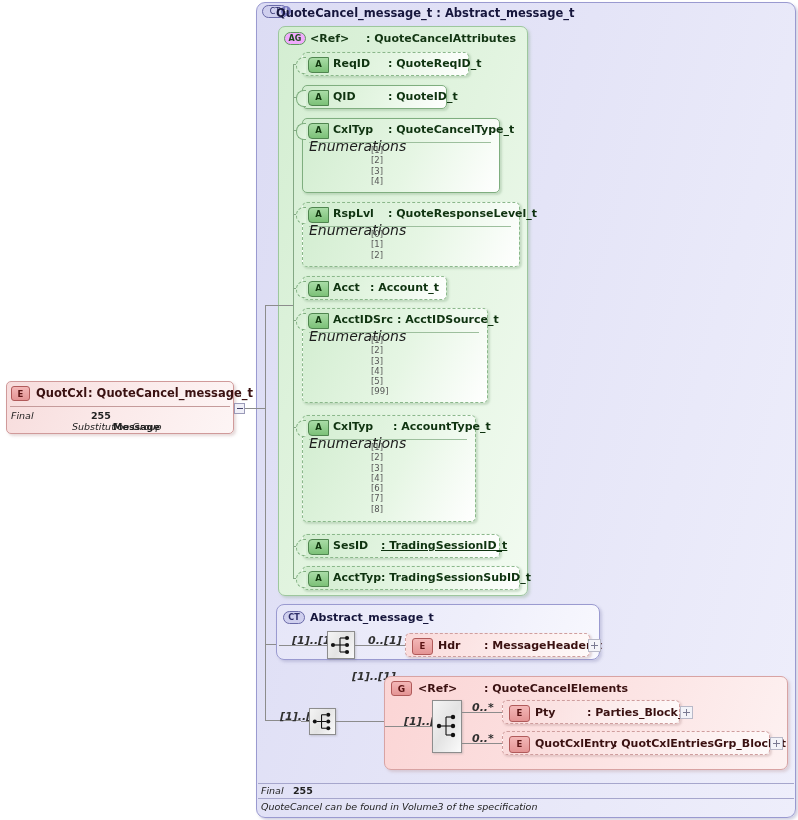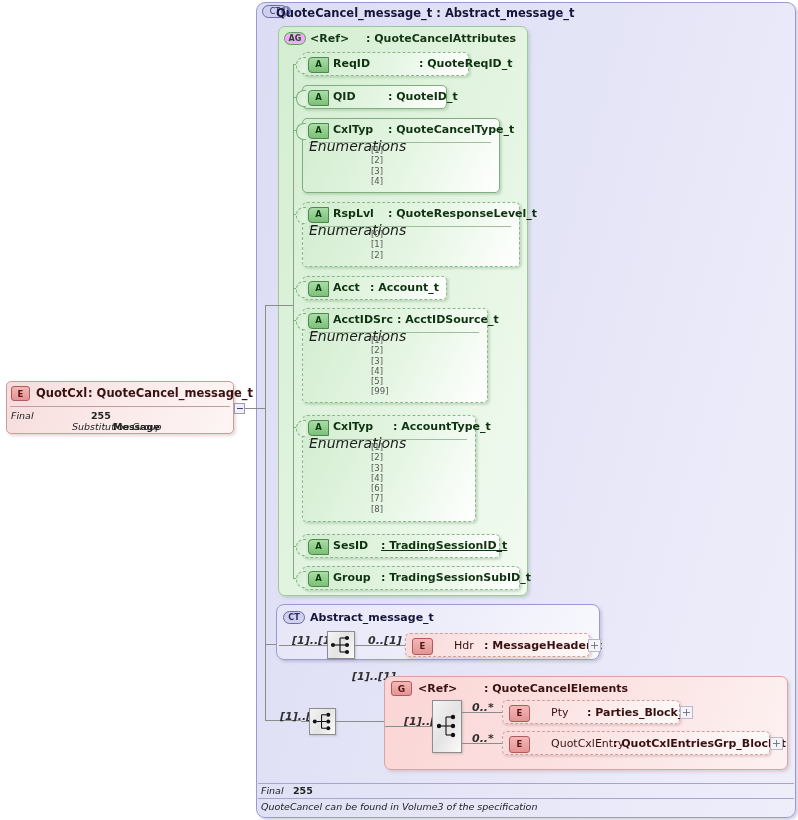": QuoteReqID_t" div.atype { margin-left: 31px -> none }
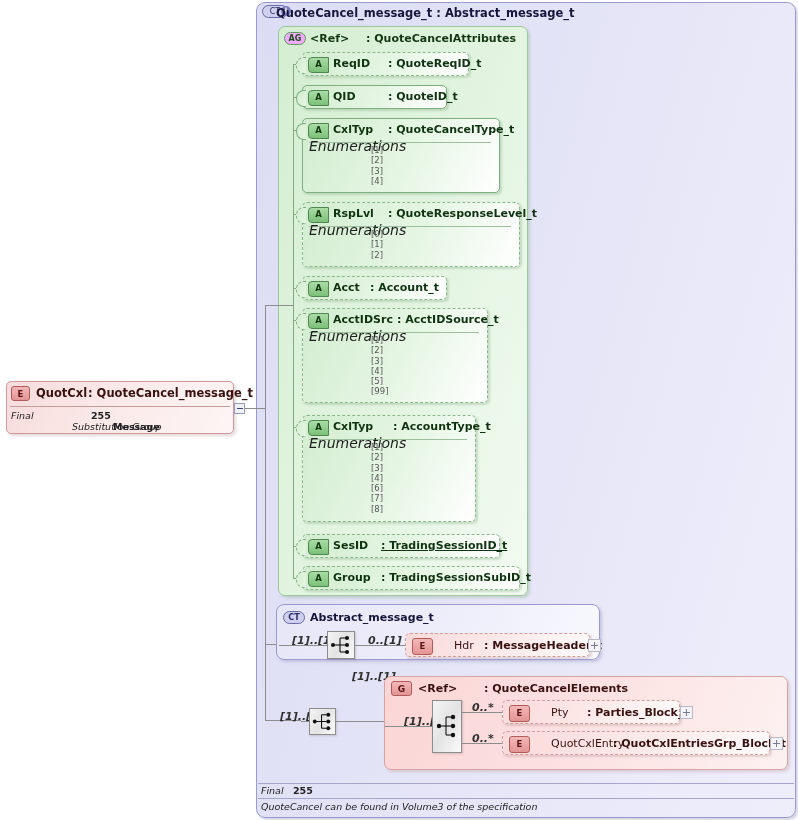"Group" div.aname { text: Group -> AcctTyp }
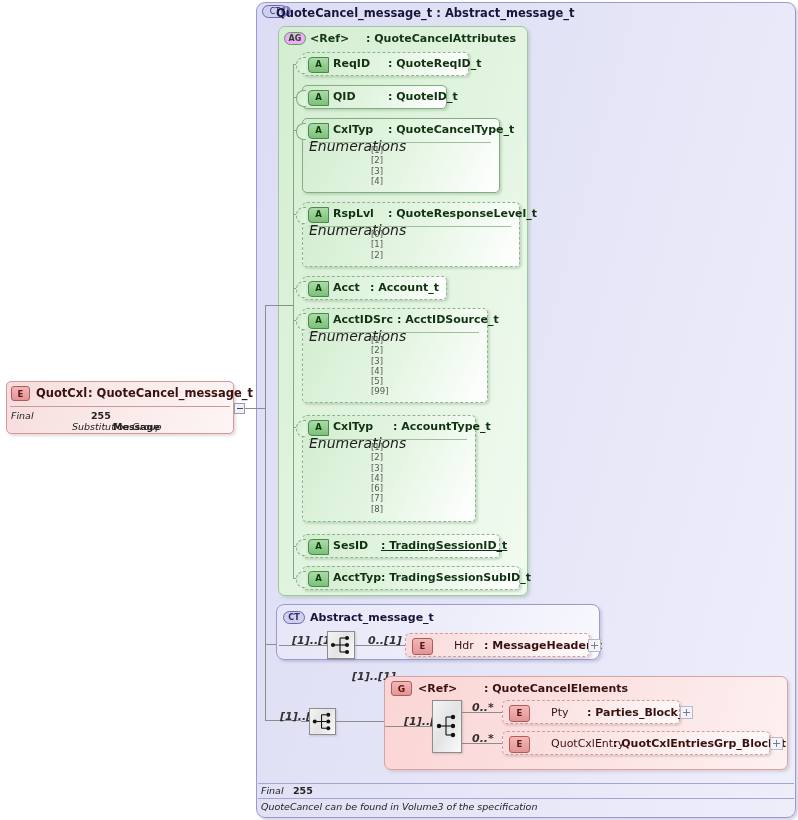"Hdr" .elbox .ename { font-weight: normal -> bold; left: 48px -> 32px }
